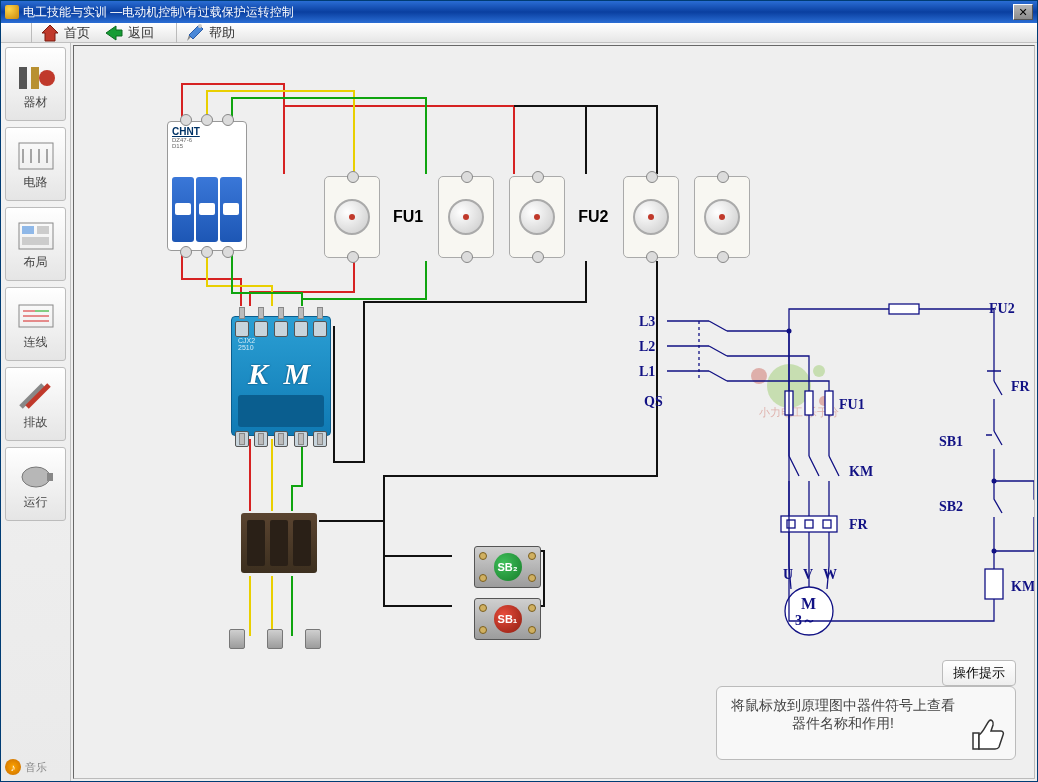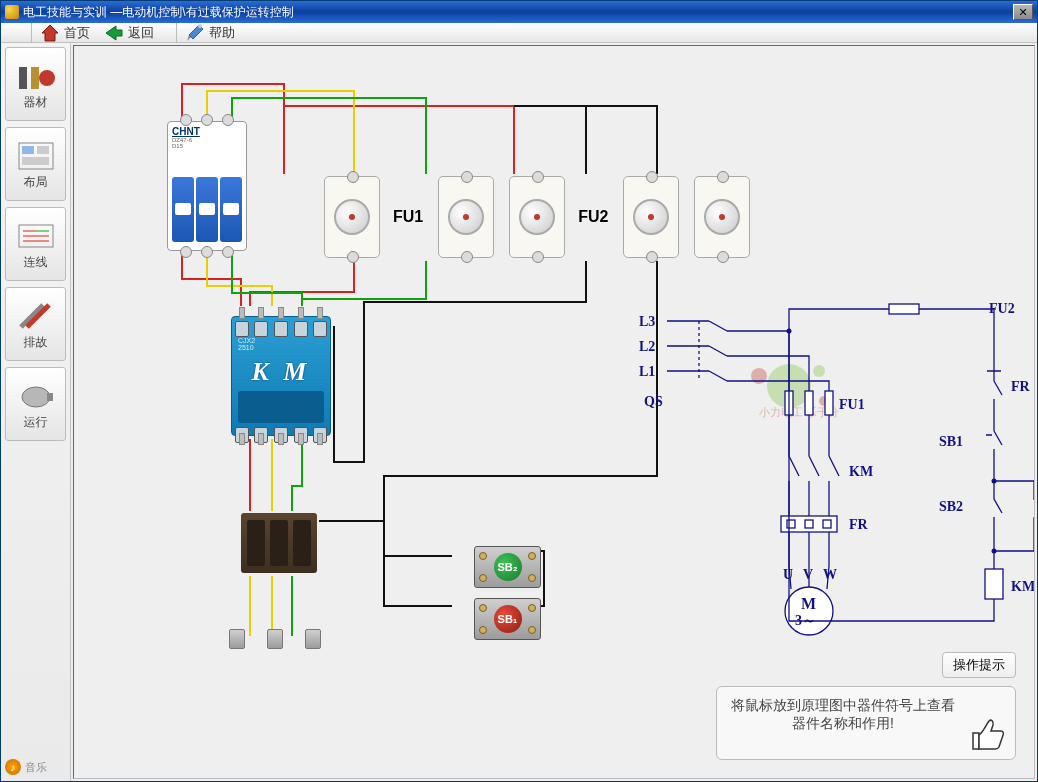"电路" div.sbtn { html: none -> <div> <div> <svg> <rect></rect> <path></path> </svg> </div> <span>电路</span> </div> }
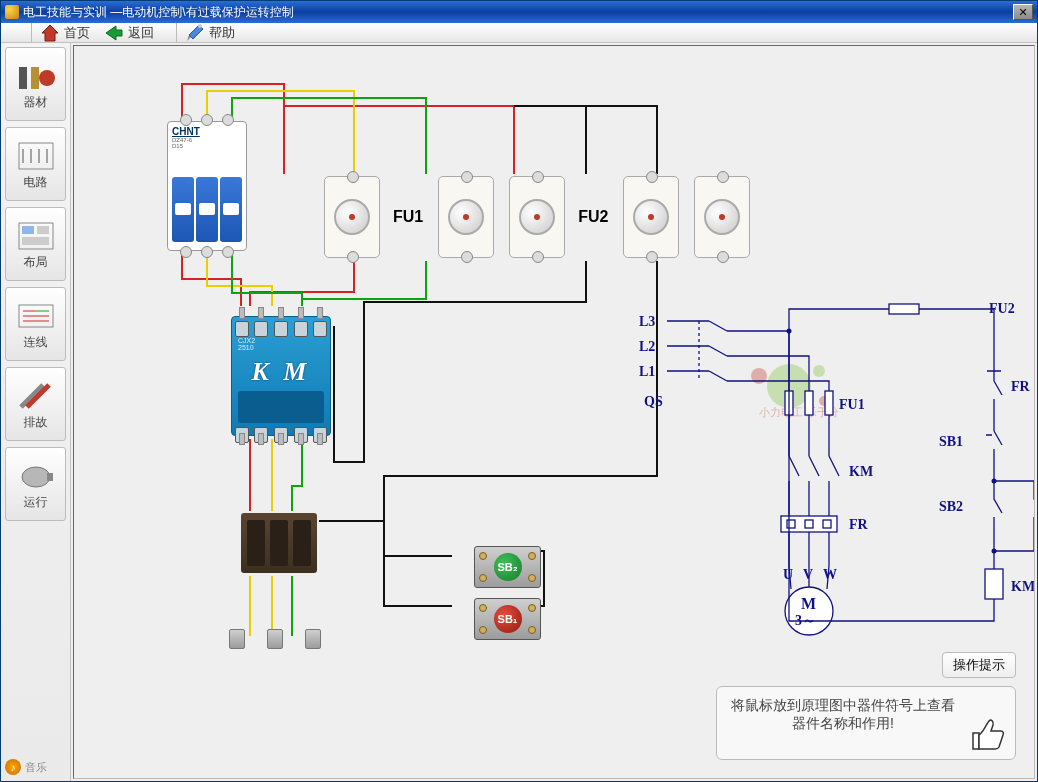"K M" .contactor .label { font-size: 26px -> 30px }
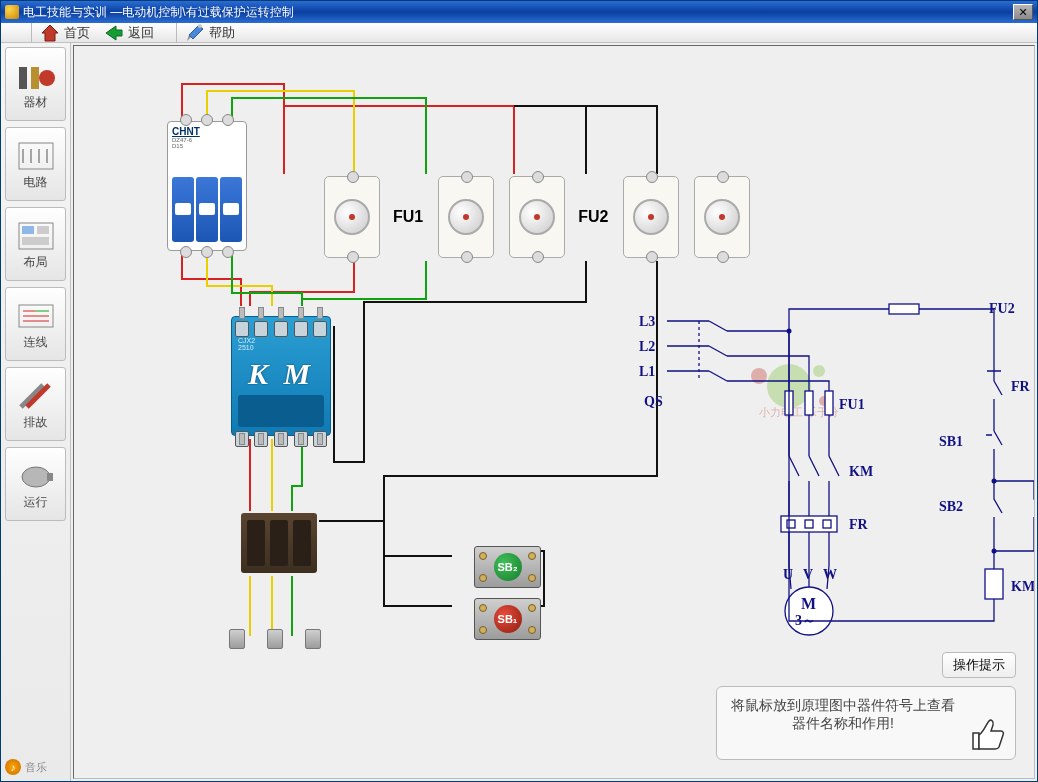"操作提示" .hint-title { margin-bottom: 8px -> 0 }
